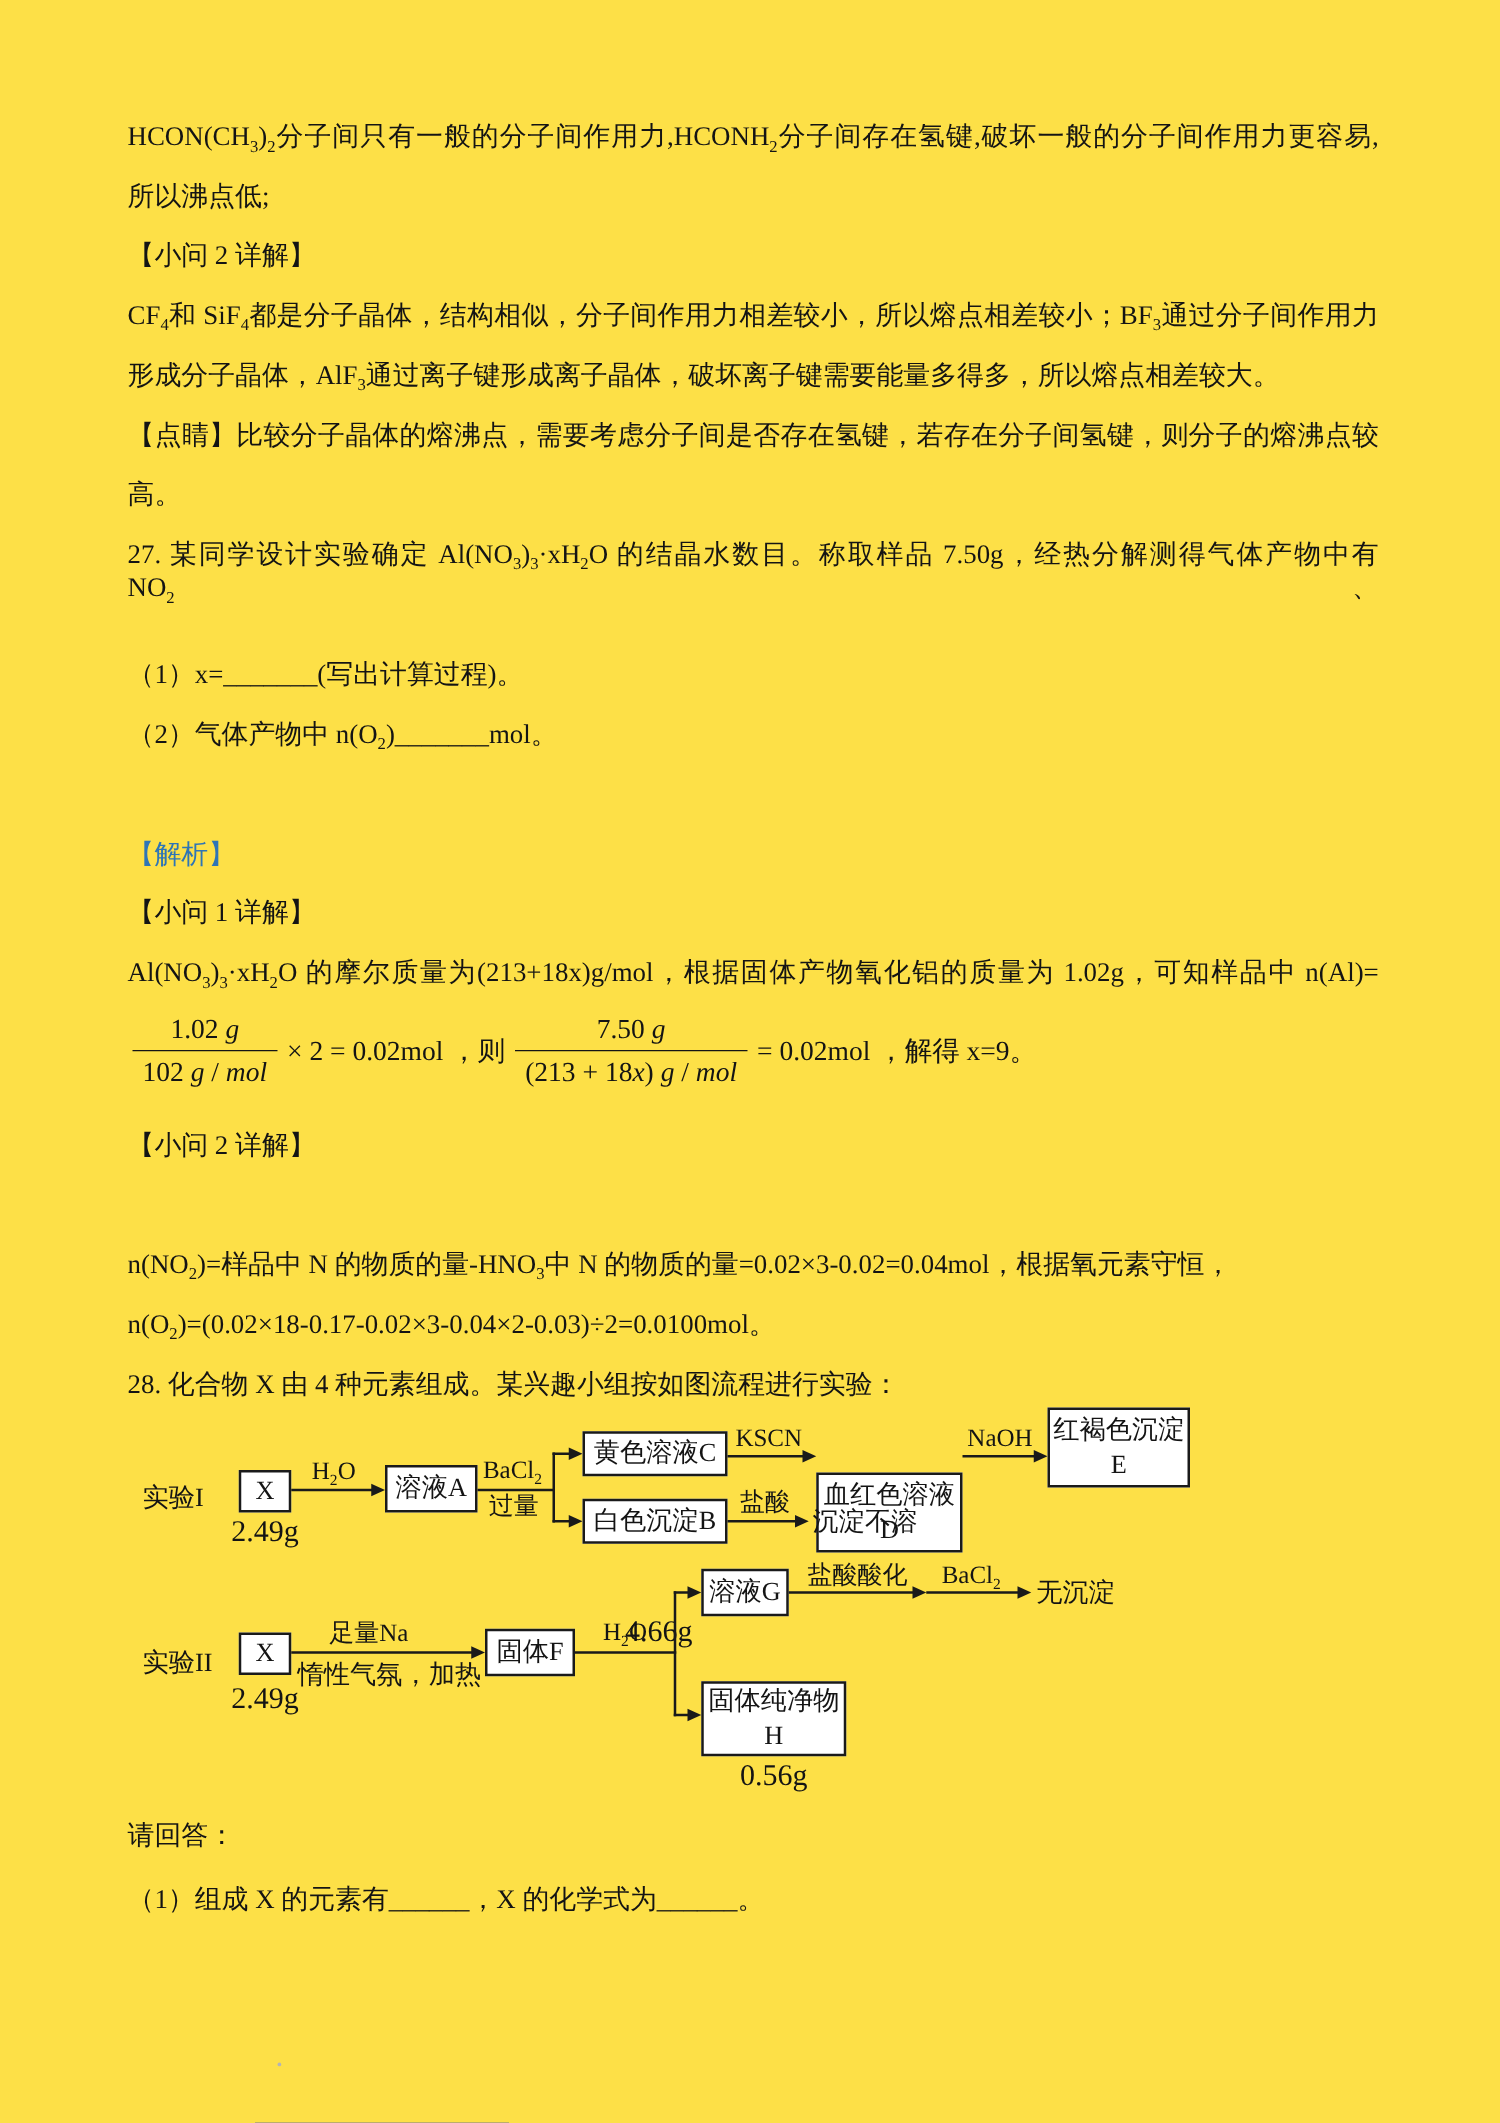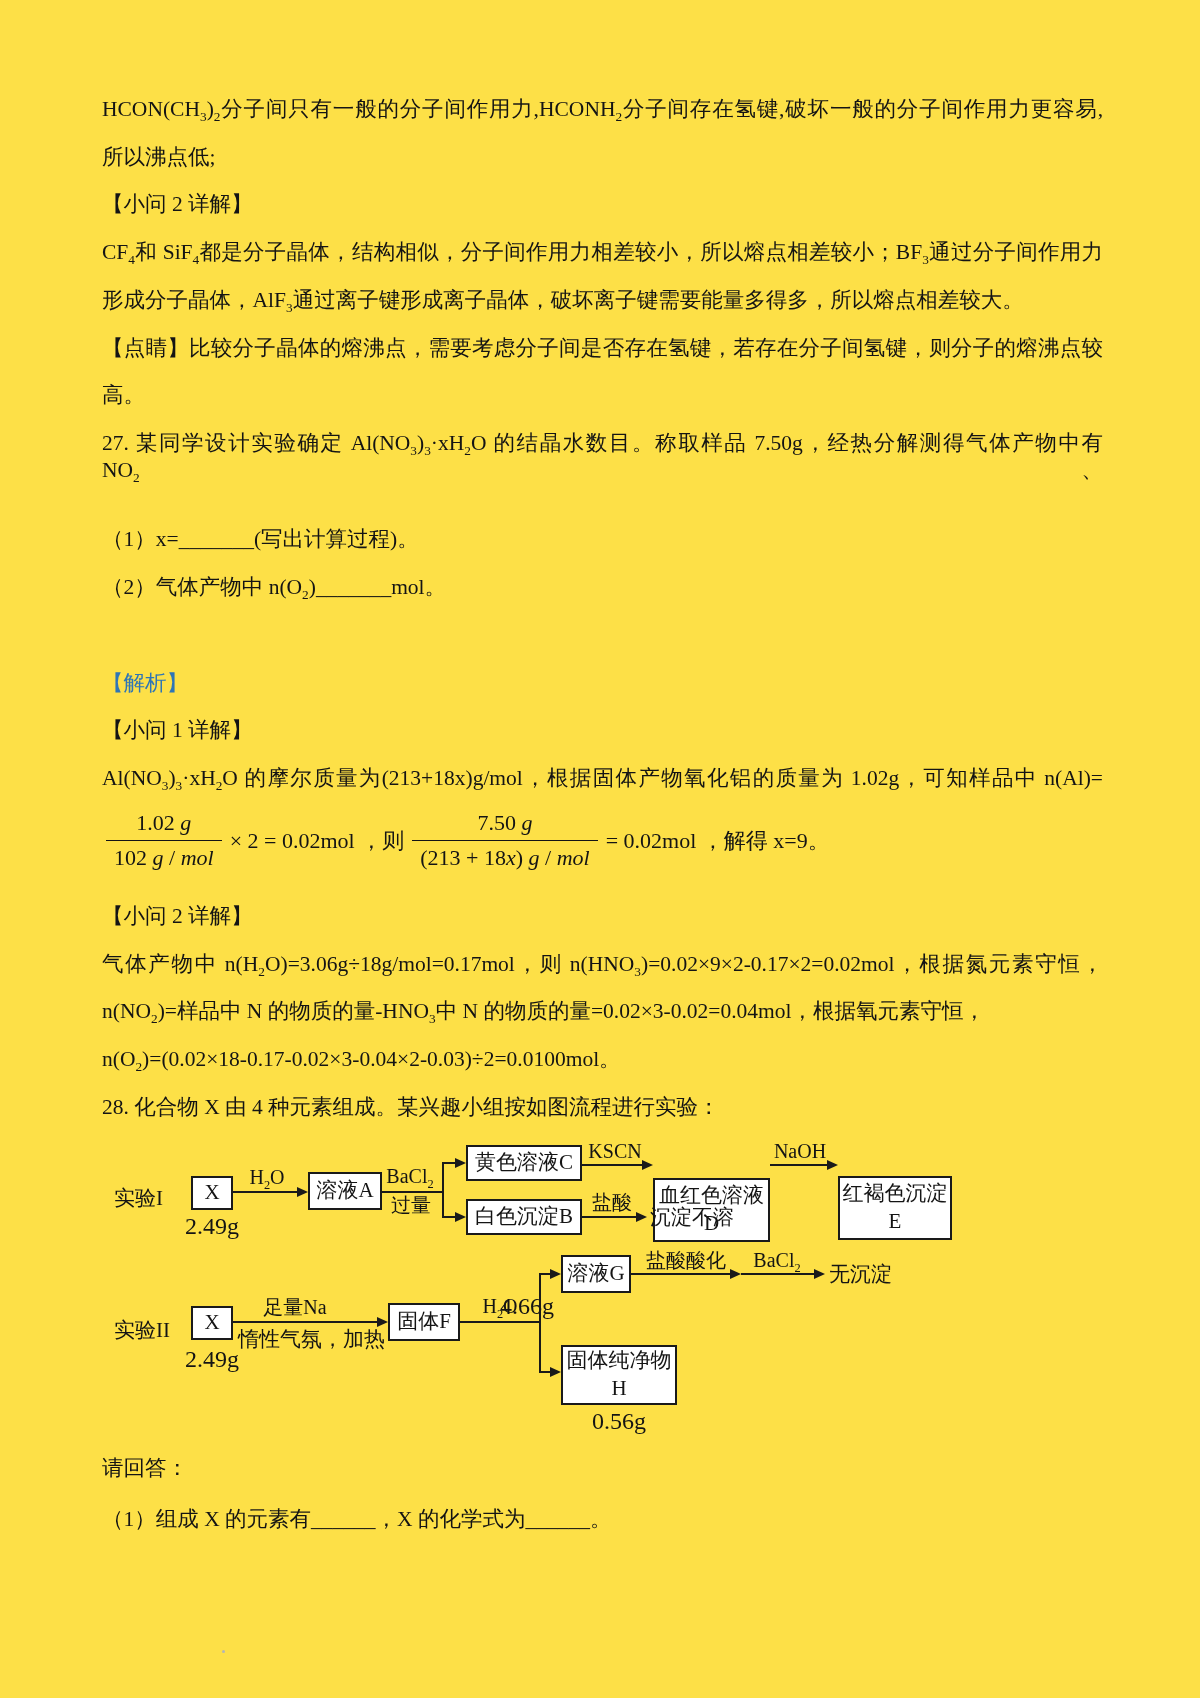"气体产物中 n(H2O)=3.06g÷18g/mol=0.17mol，则" div.line { html: <div>气体产物中 n(H<sub>2</sub>O)=3.06g÷18g/mol=0.17mol，则 n(HNO<sub>3</sub>)=0.02×9×2-0.17×2=0.02mol，根据氮元素守恒，</div> -> none }
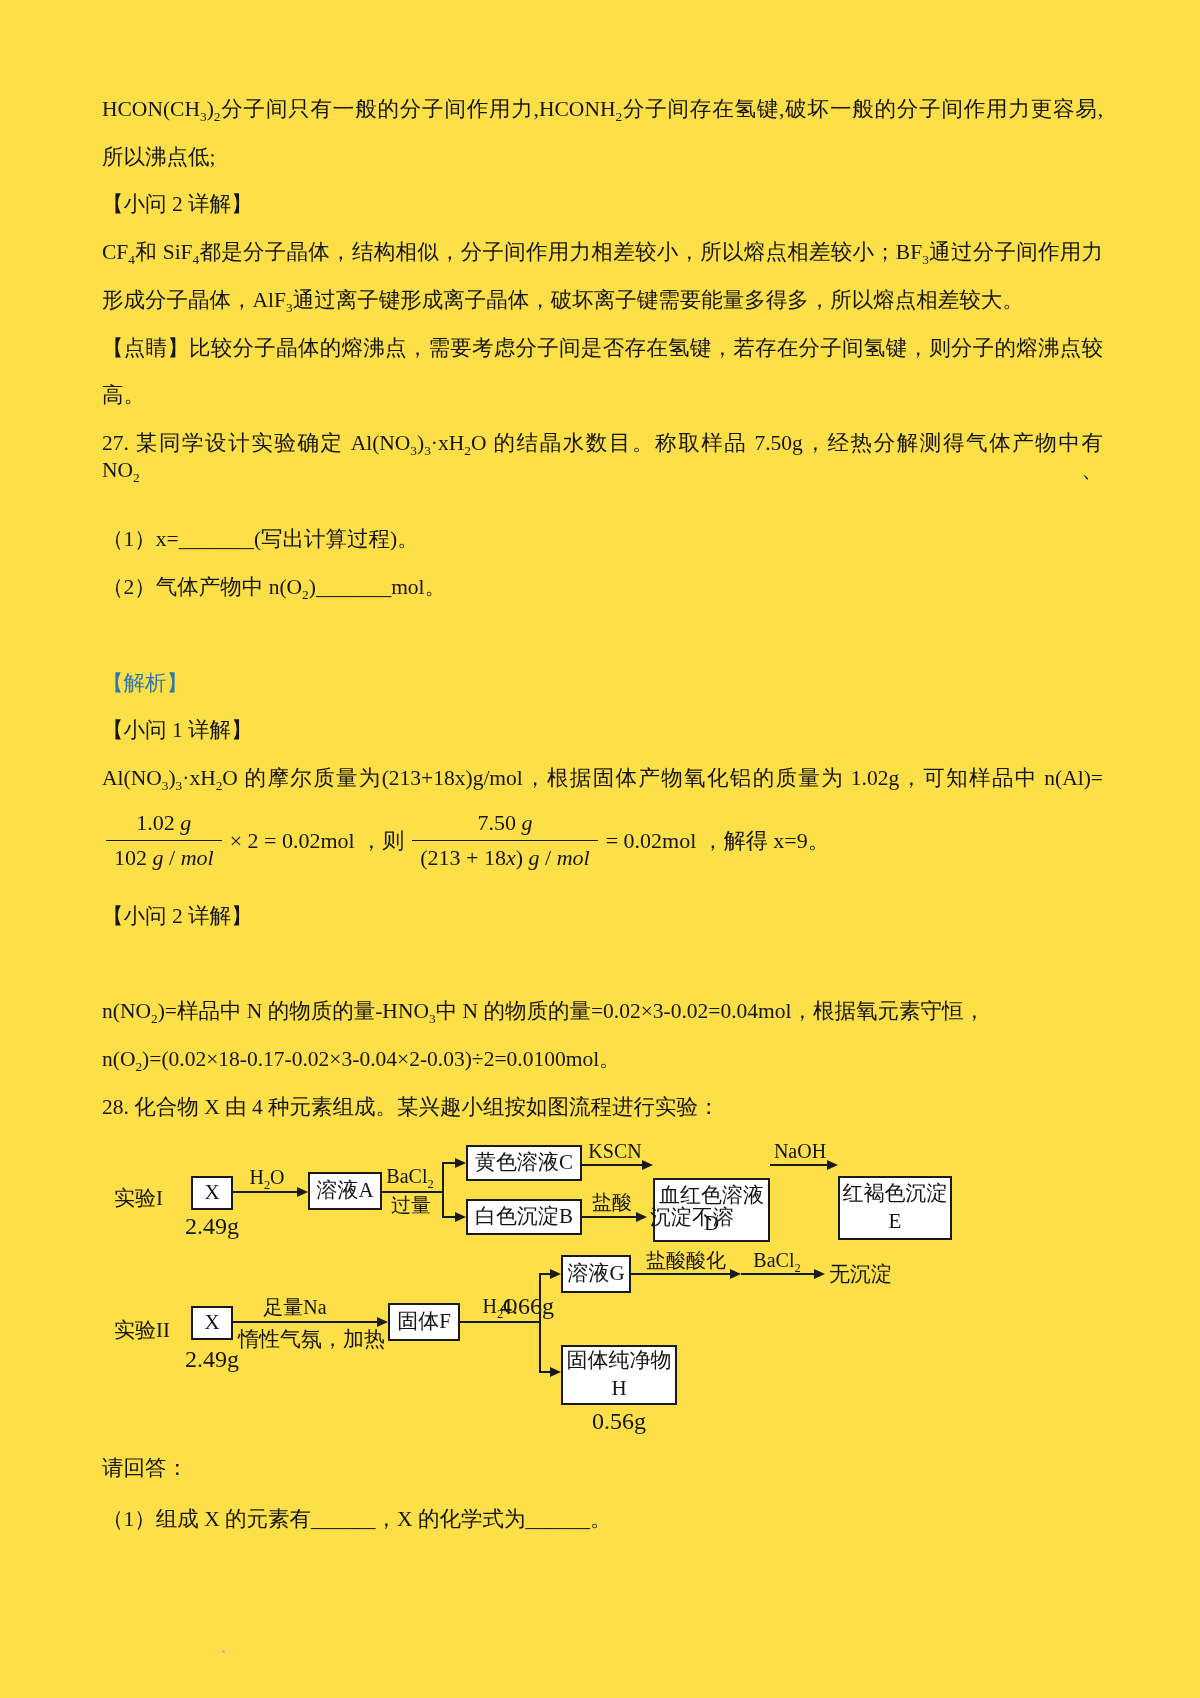"红褐色沉淀" div.fbox { top: 1176px -> 1126px }
